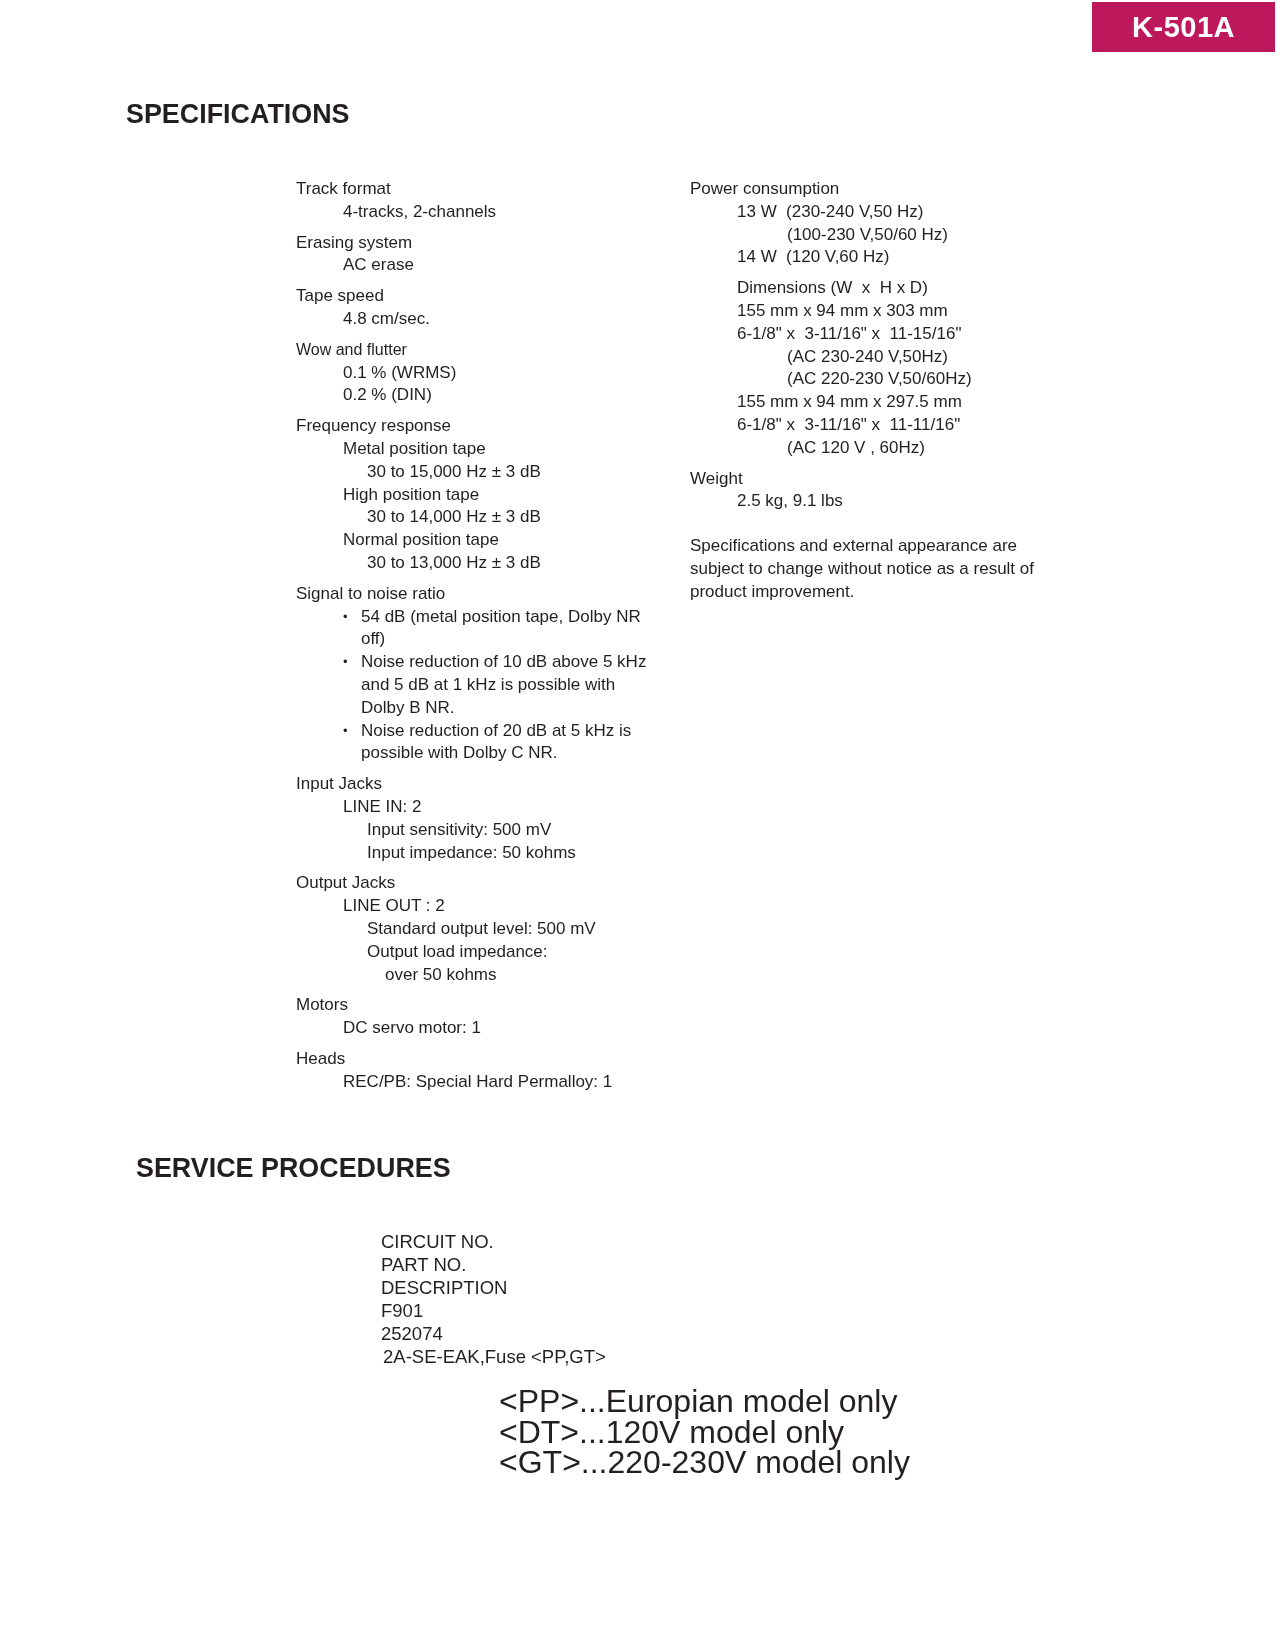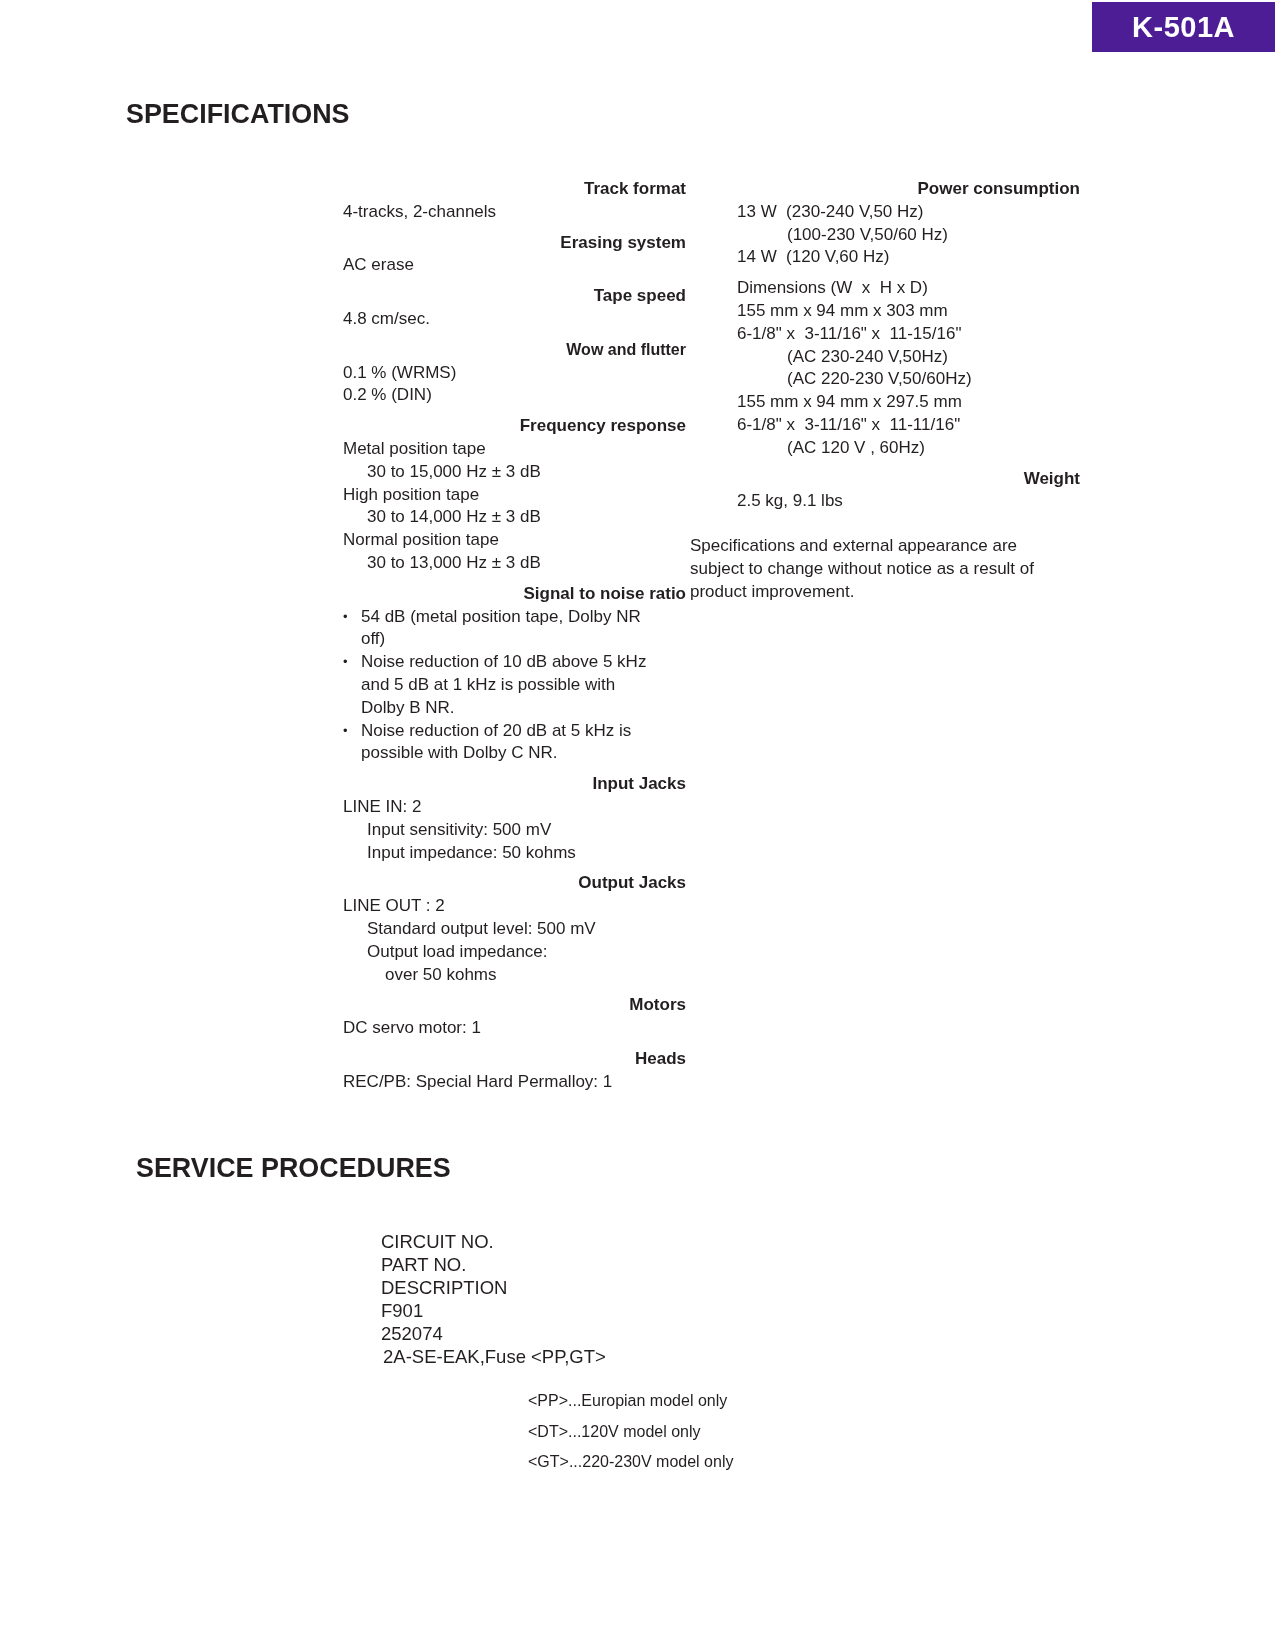"K-501A" .badge { background: #4c1d95 -> #be185d }
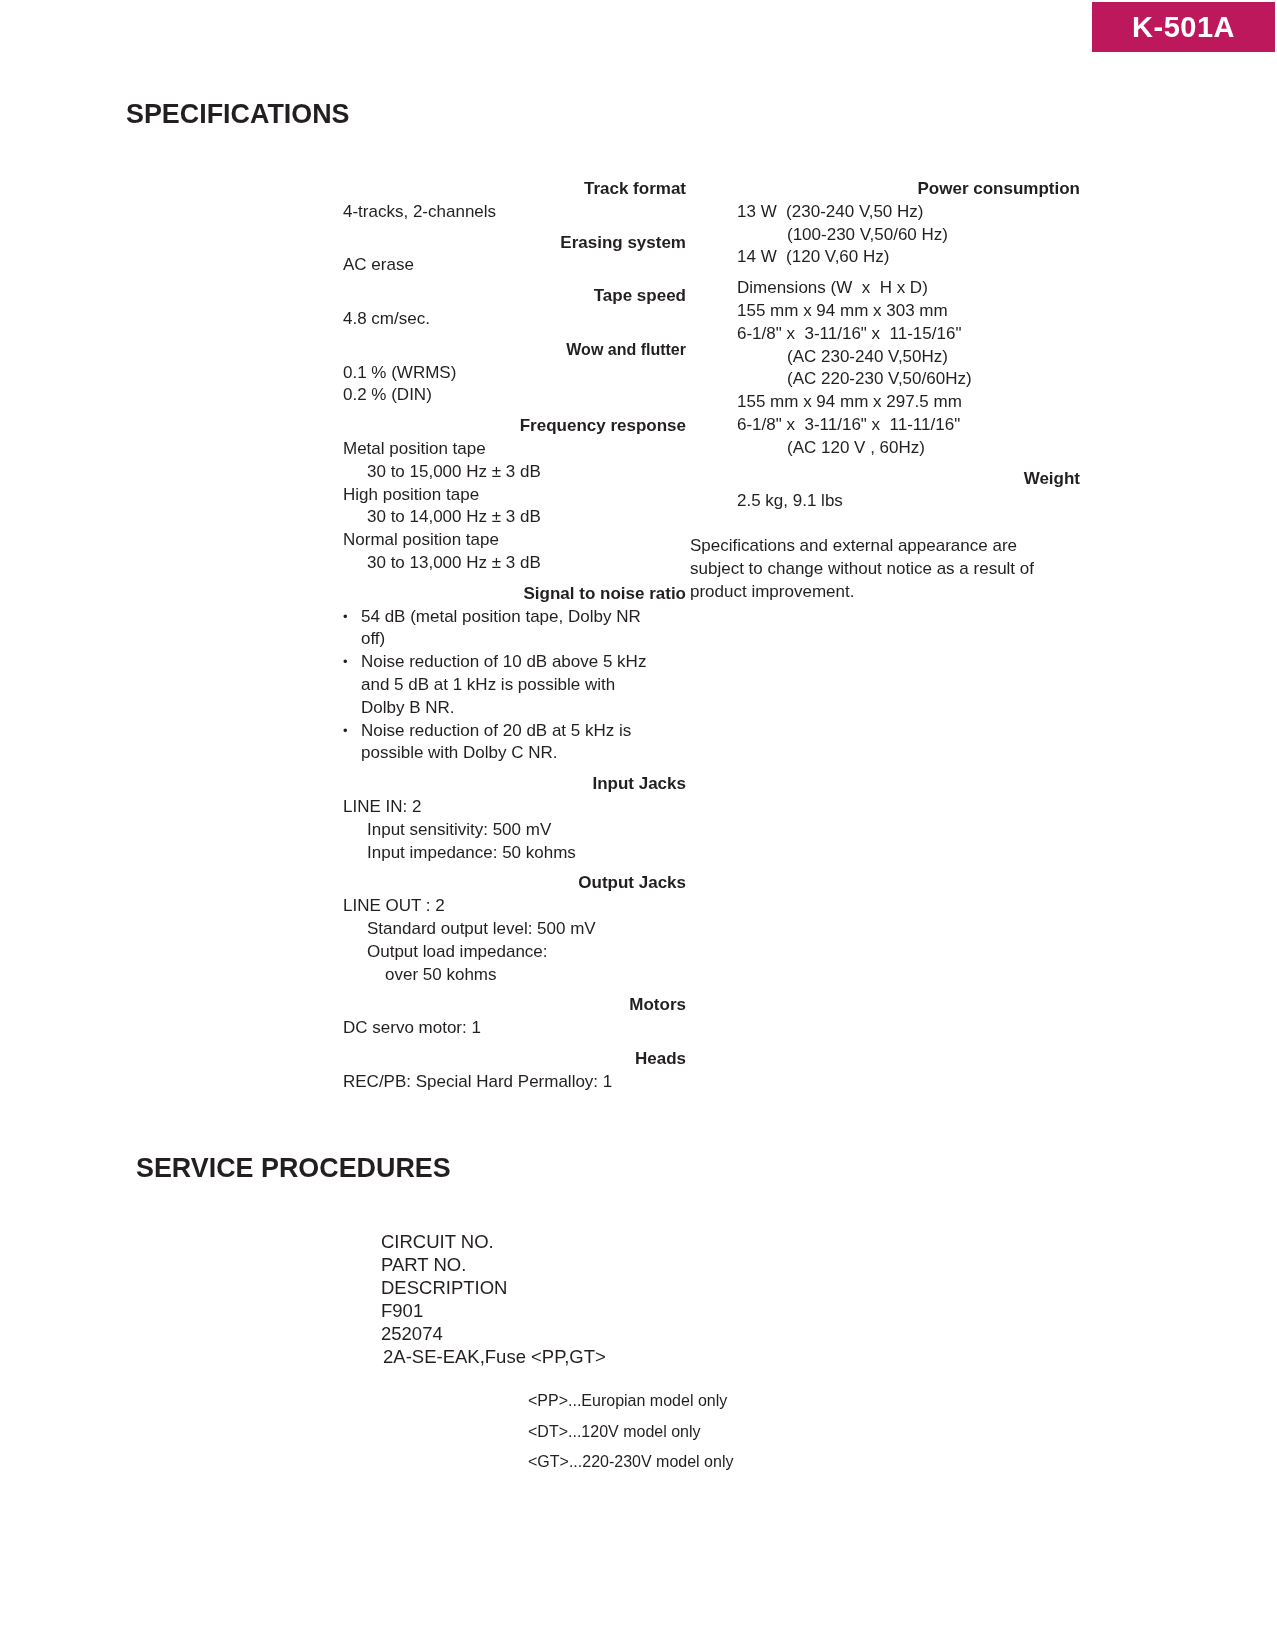"Track format" .spec-label { font-weight: bold -> normal; text-align: right -> none }
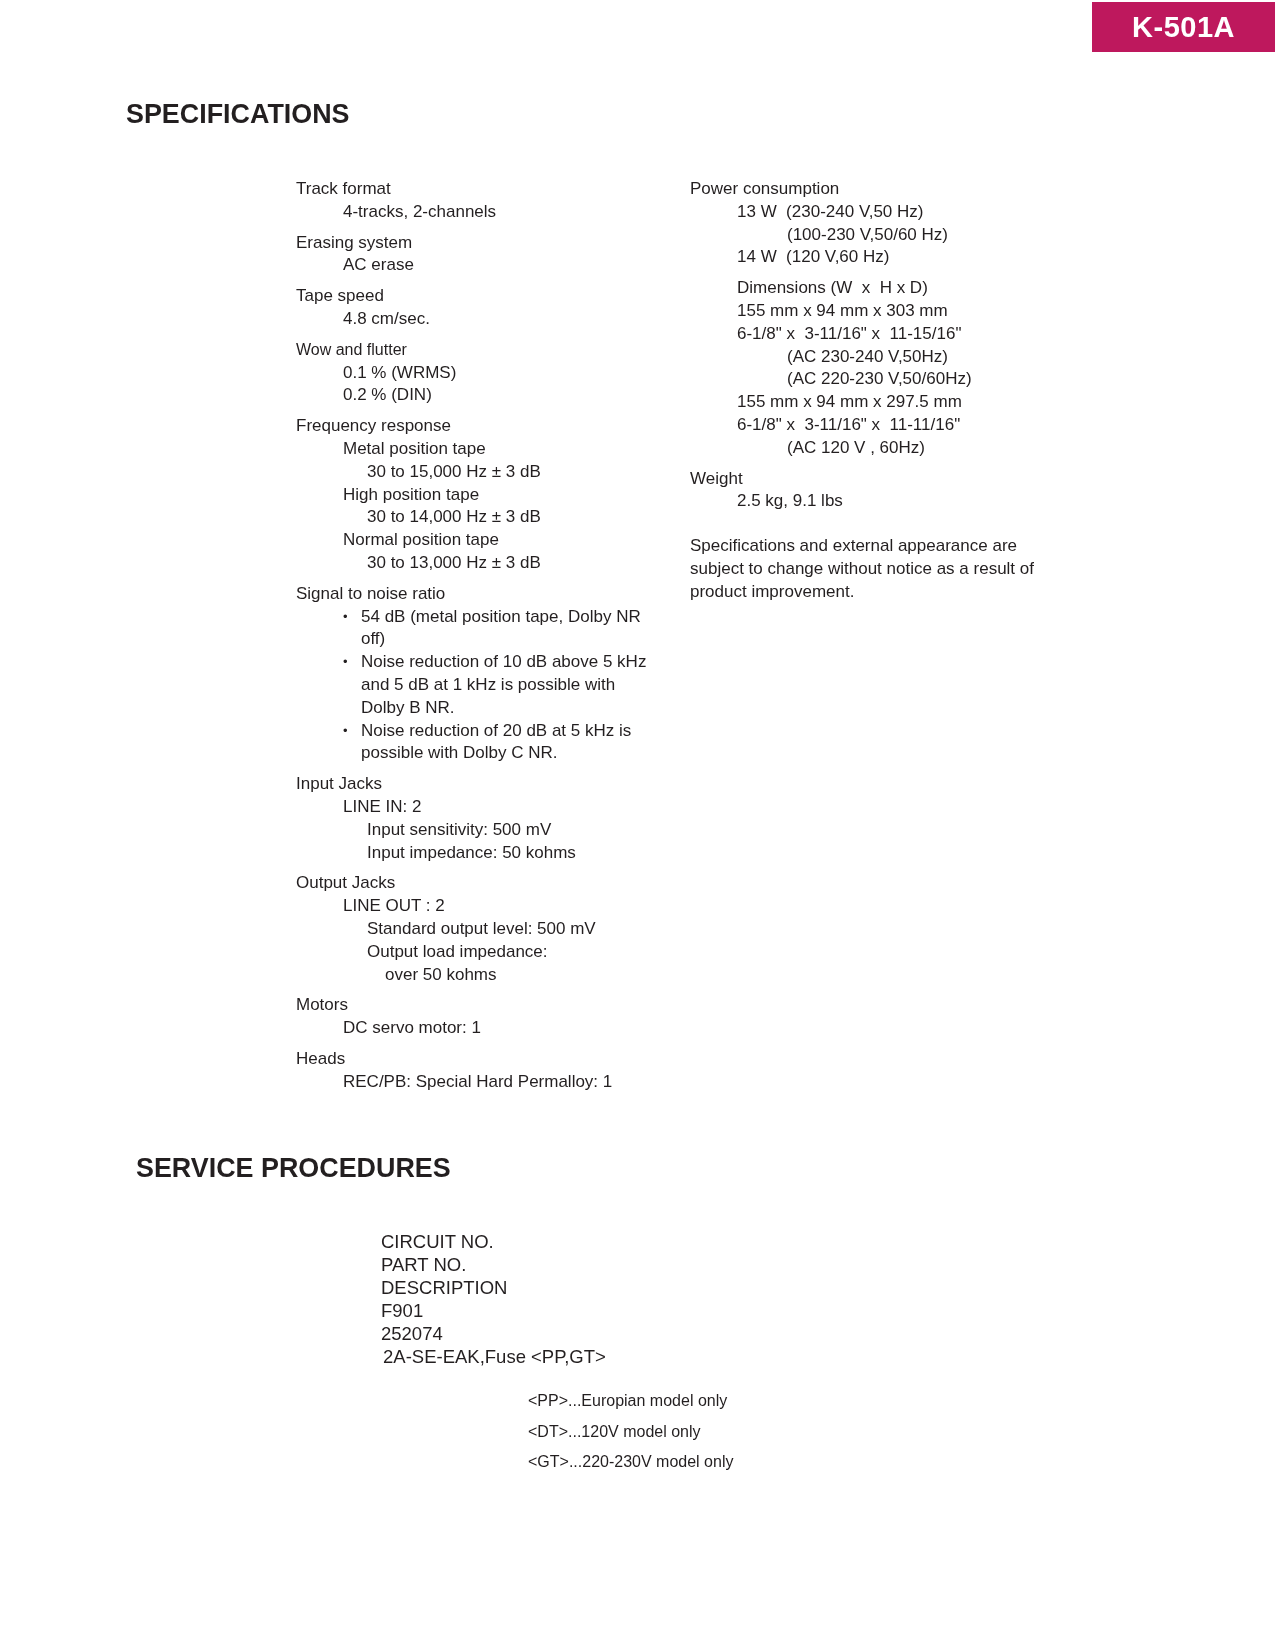"<PP>...Europian model only" .footnotes { font-size: 16px -> 32px; left: 528px -> 499px }
